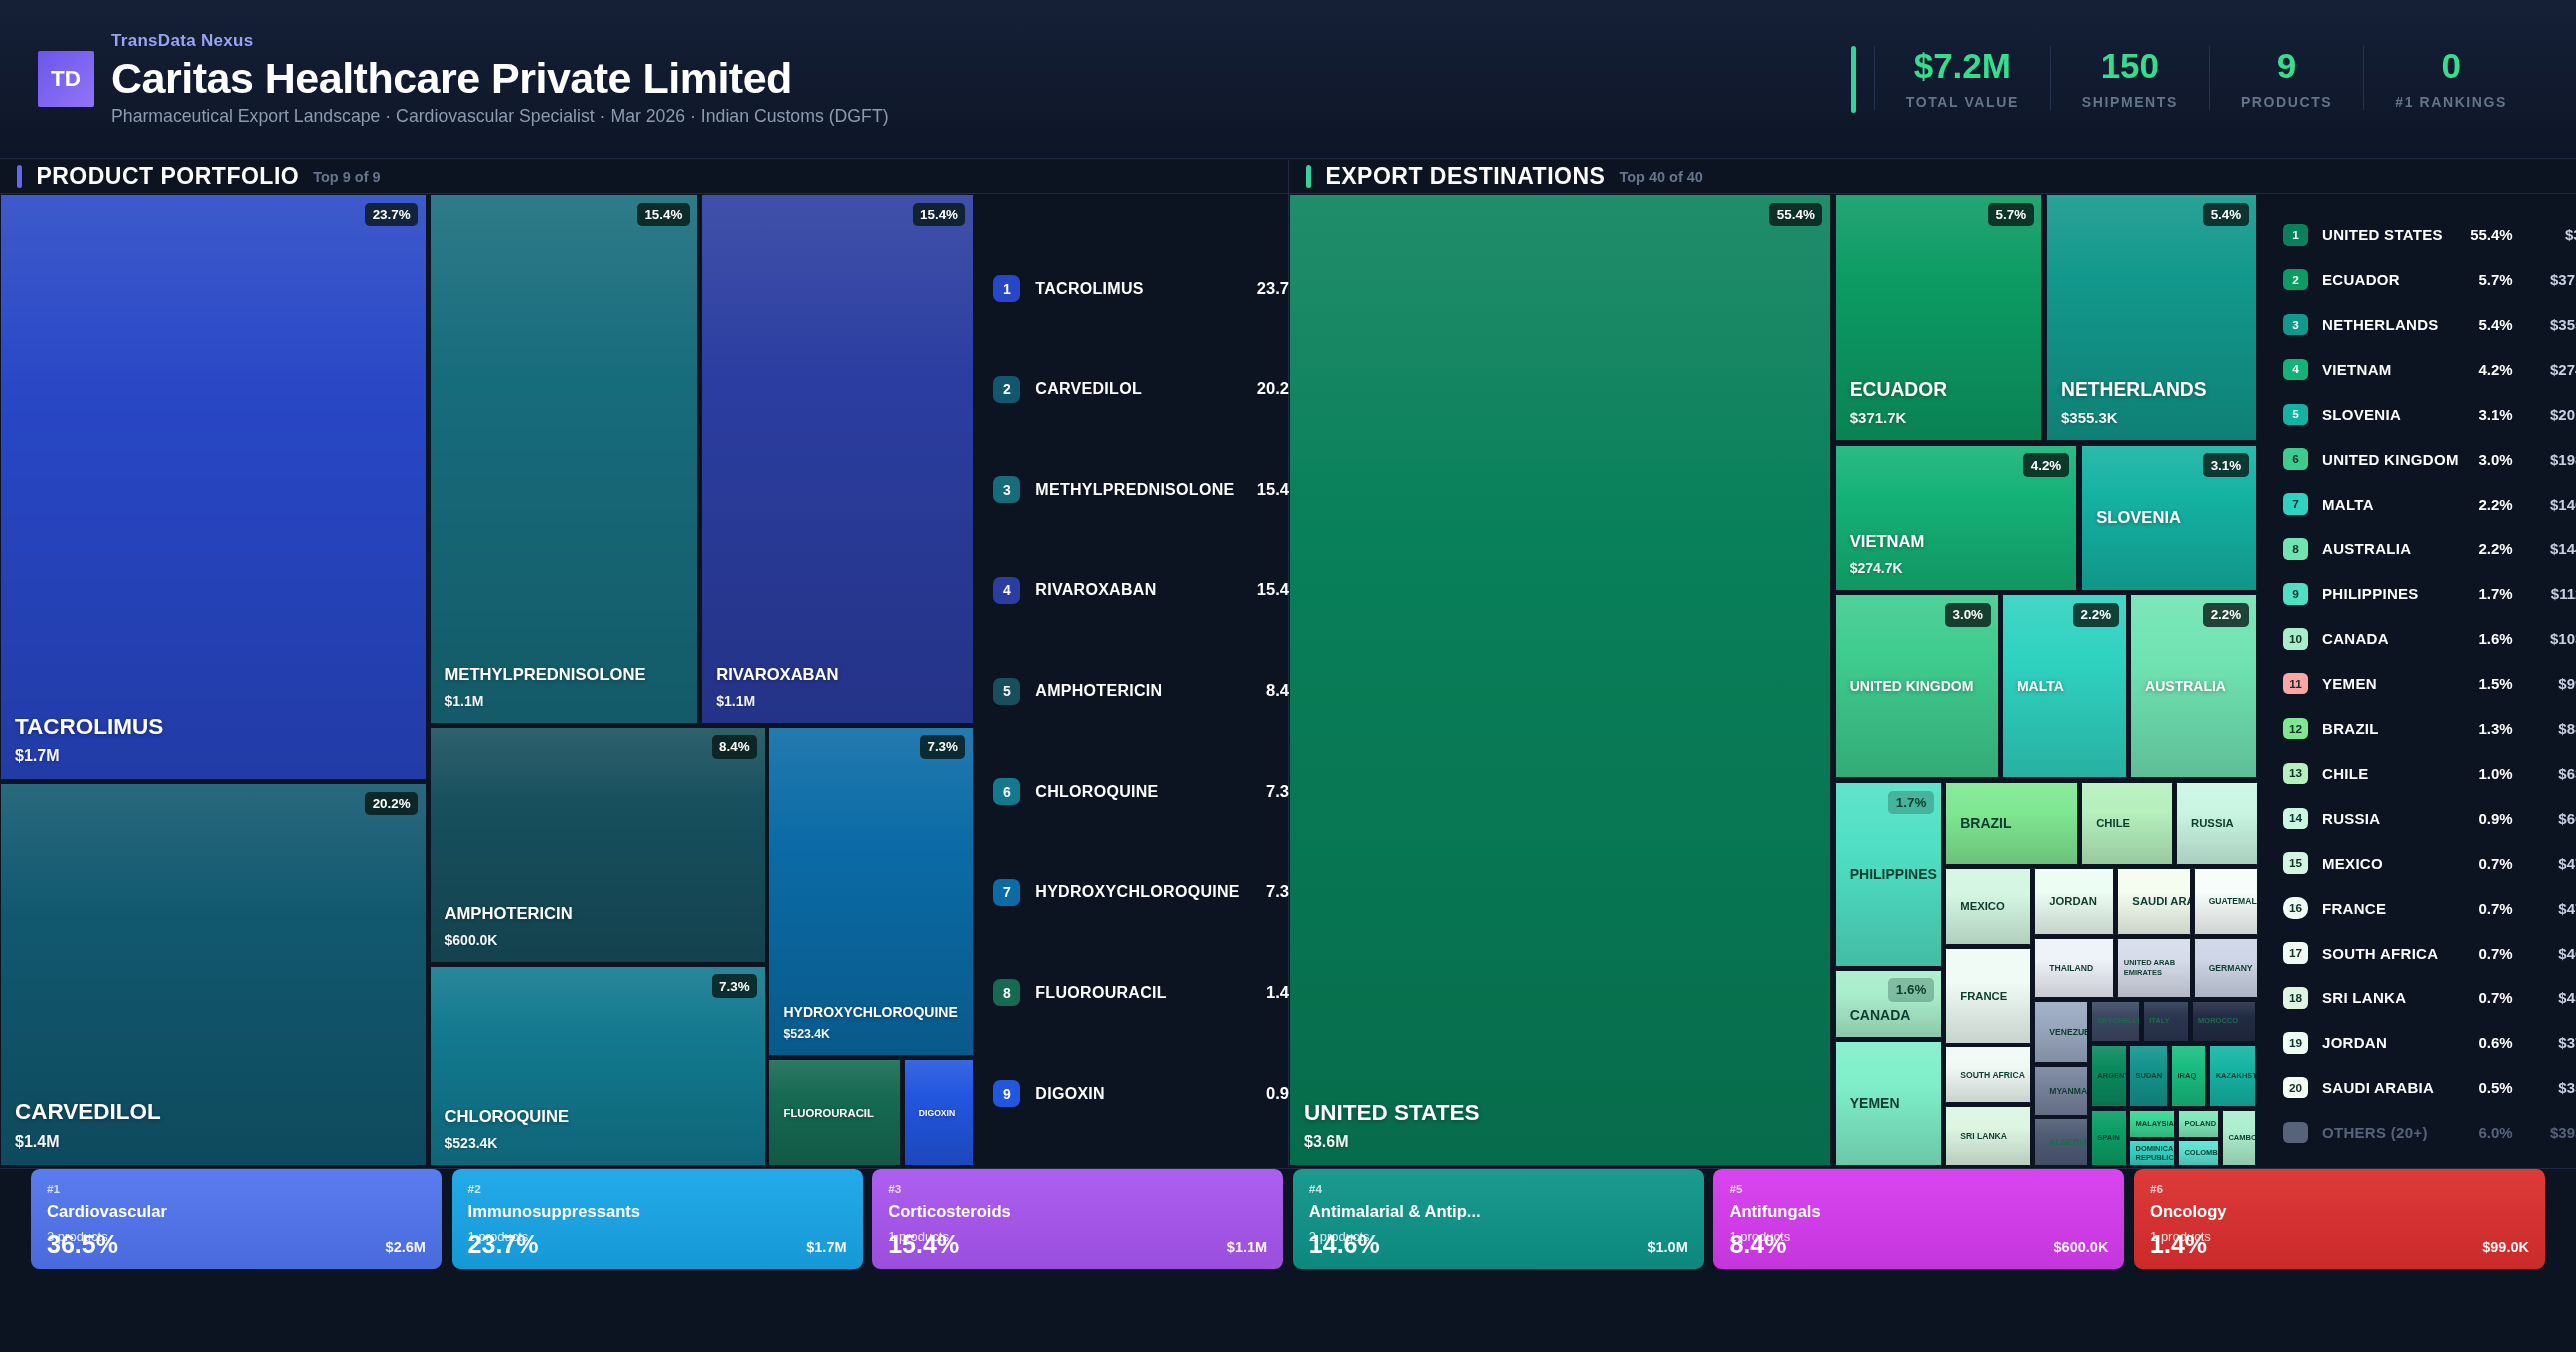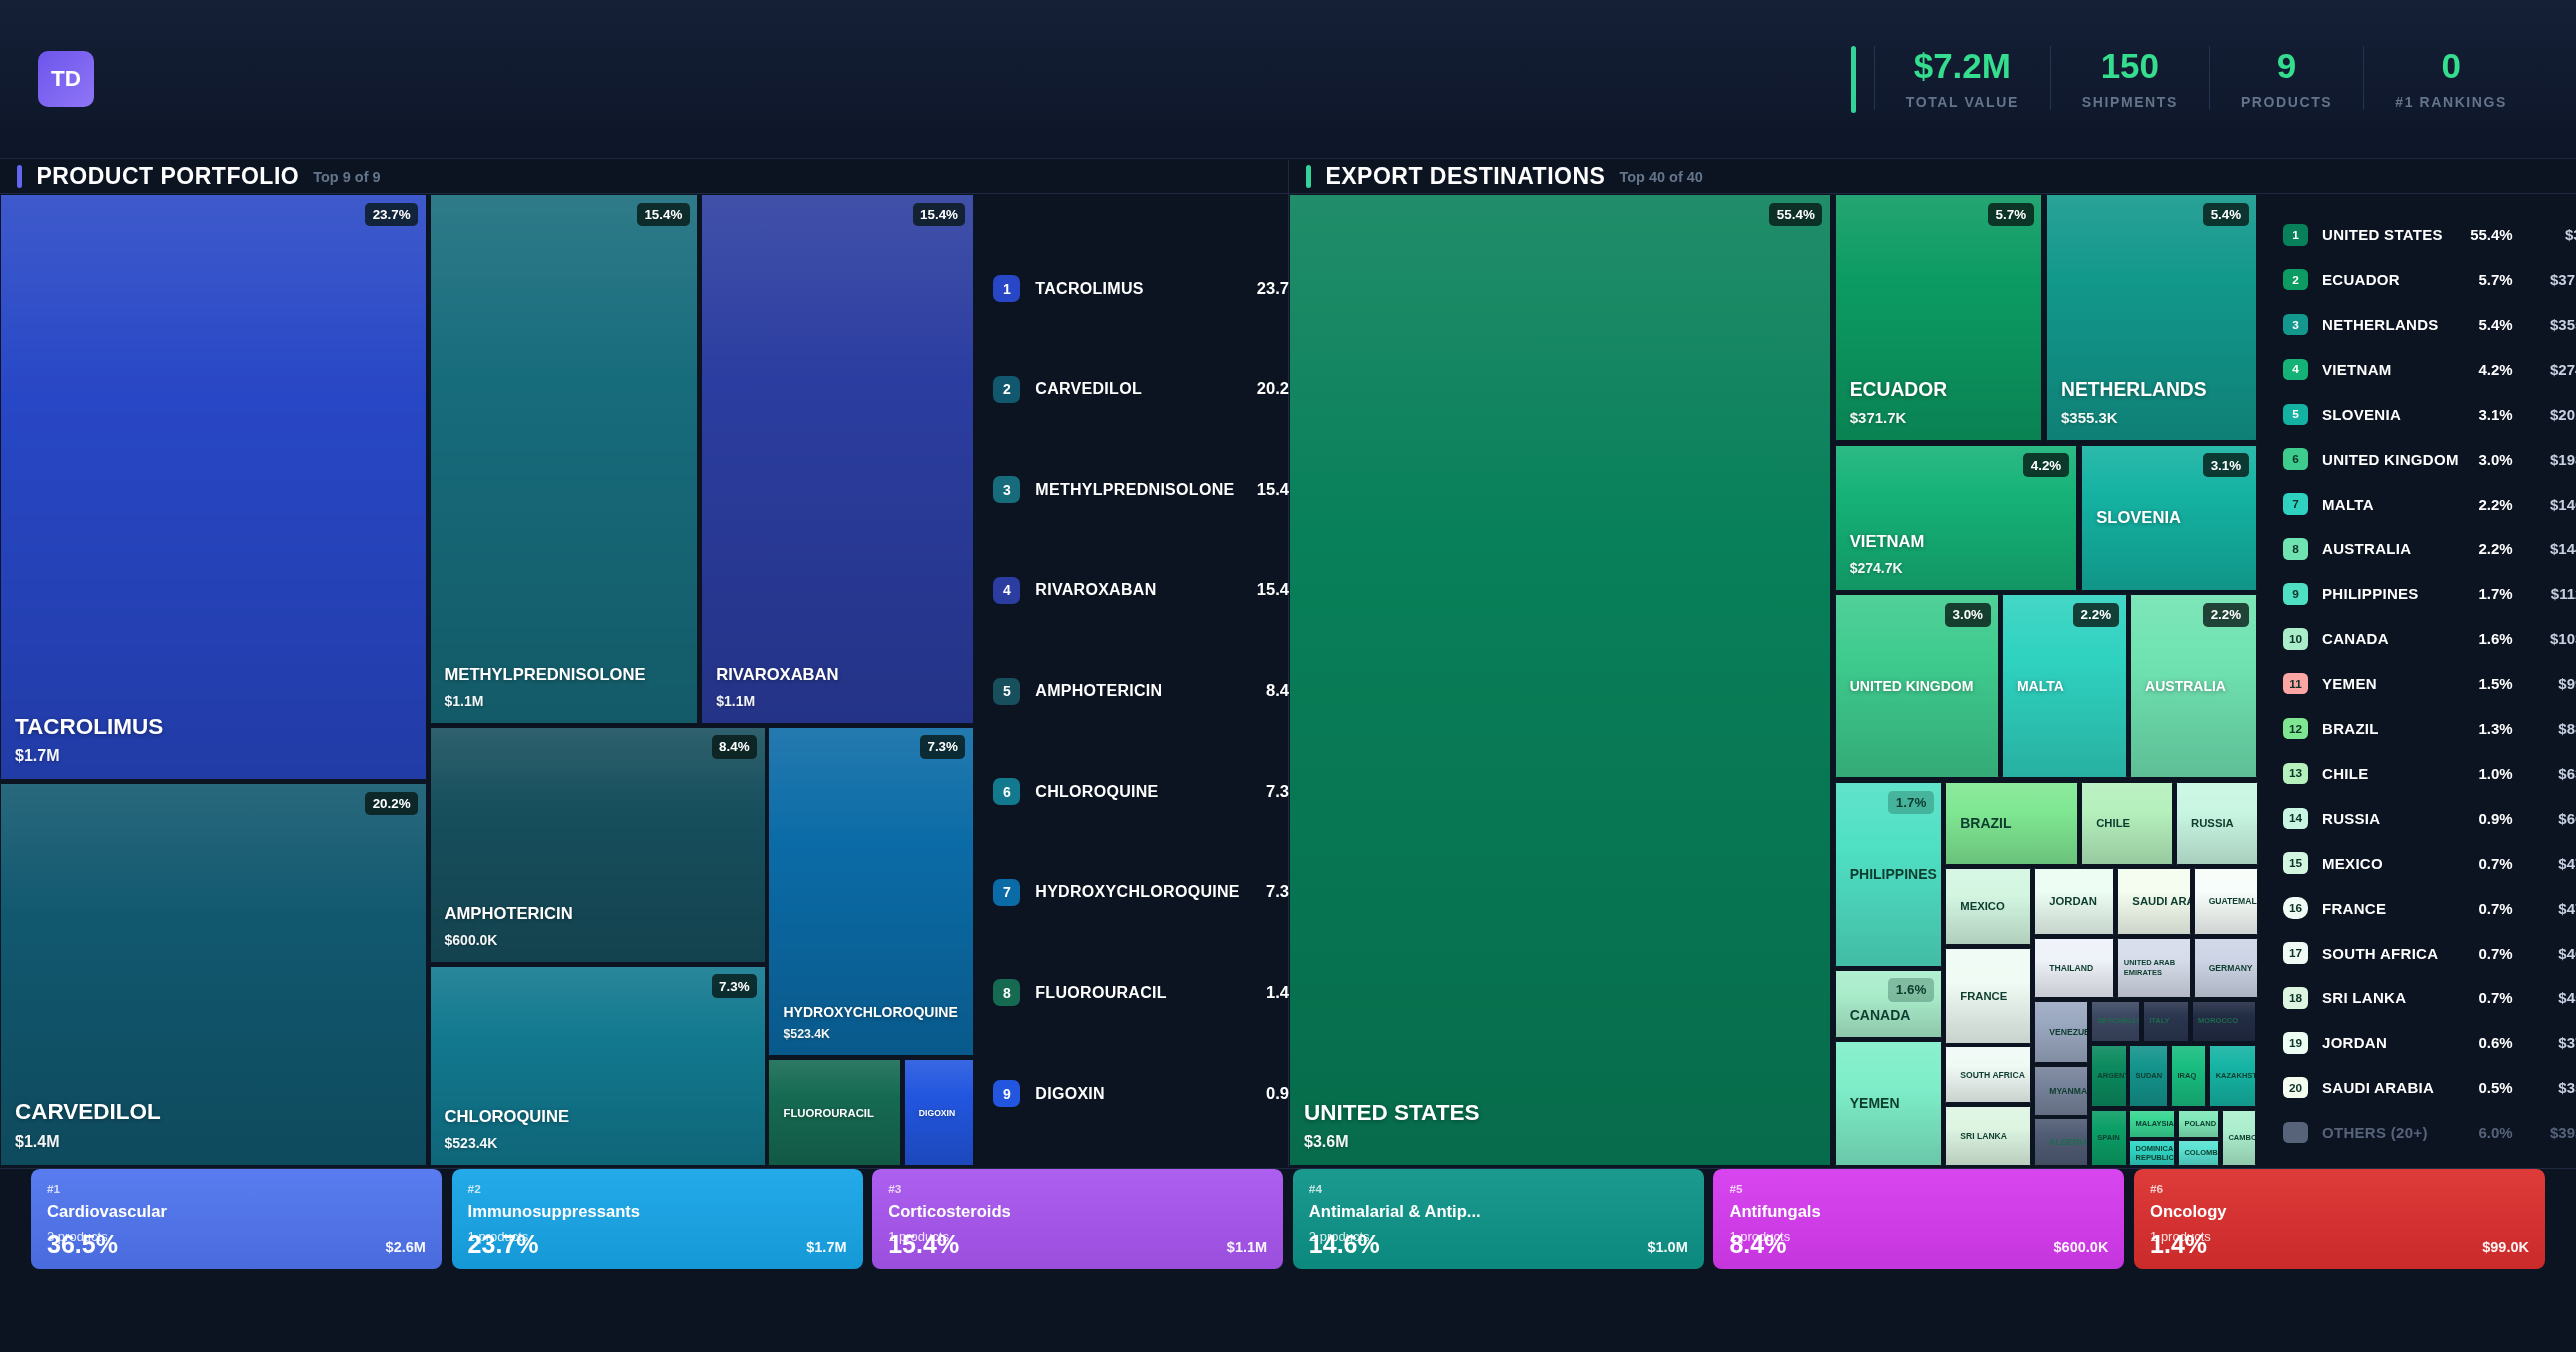"TransData Nexus" div.tcol { html: none -> <div> <div>TransData Nexus</div> <div>Caritas Healthcare Private Limited</div> <div>Pharmaceutical Export Landscape · Cardiovascular Specialist · Mar 2026 · Indian Customs (DGFT)</div> </div> }
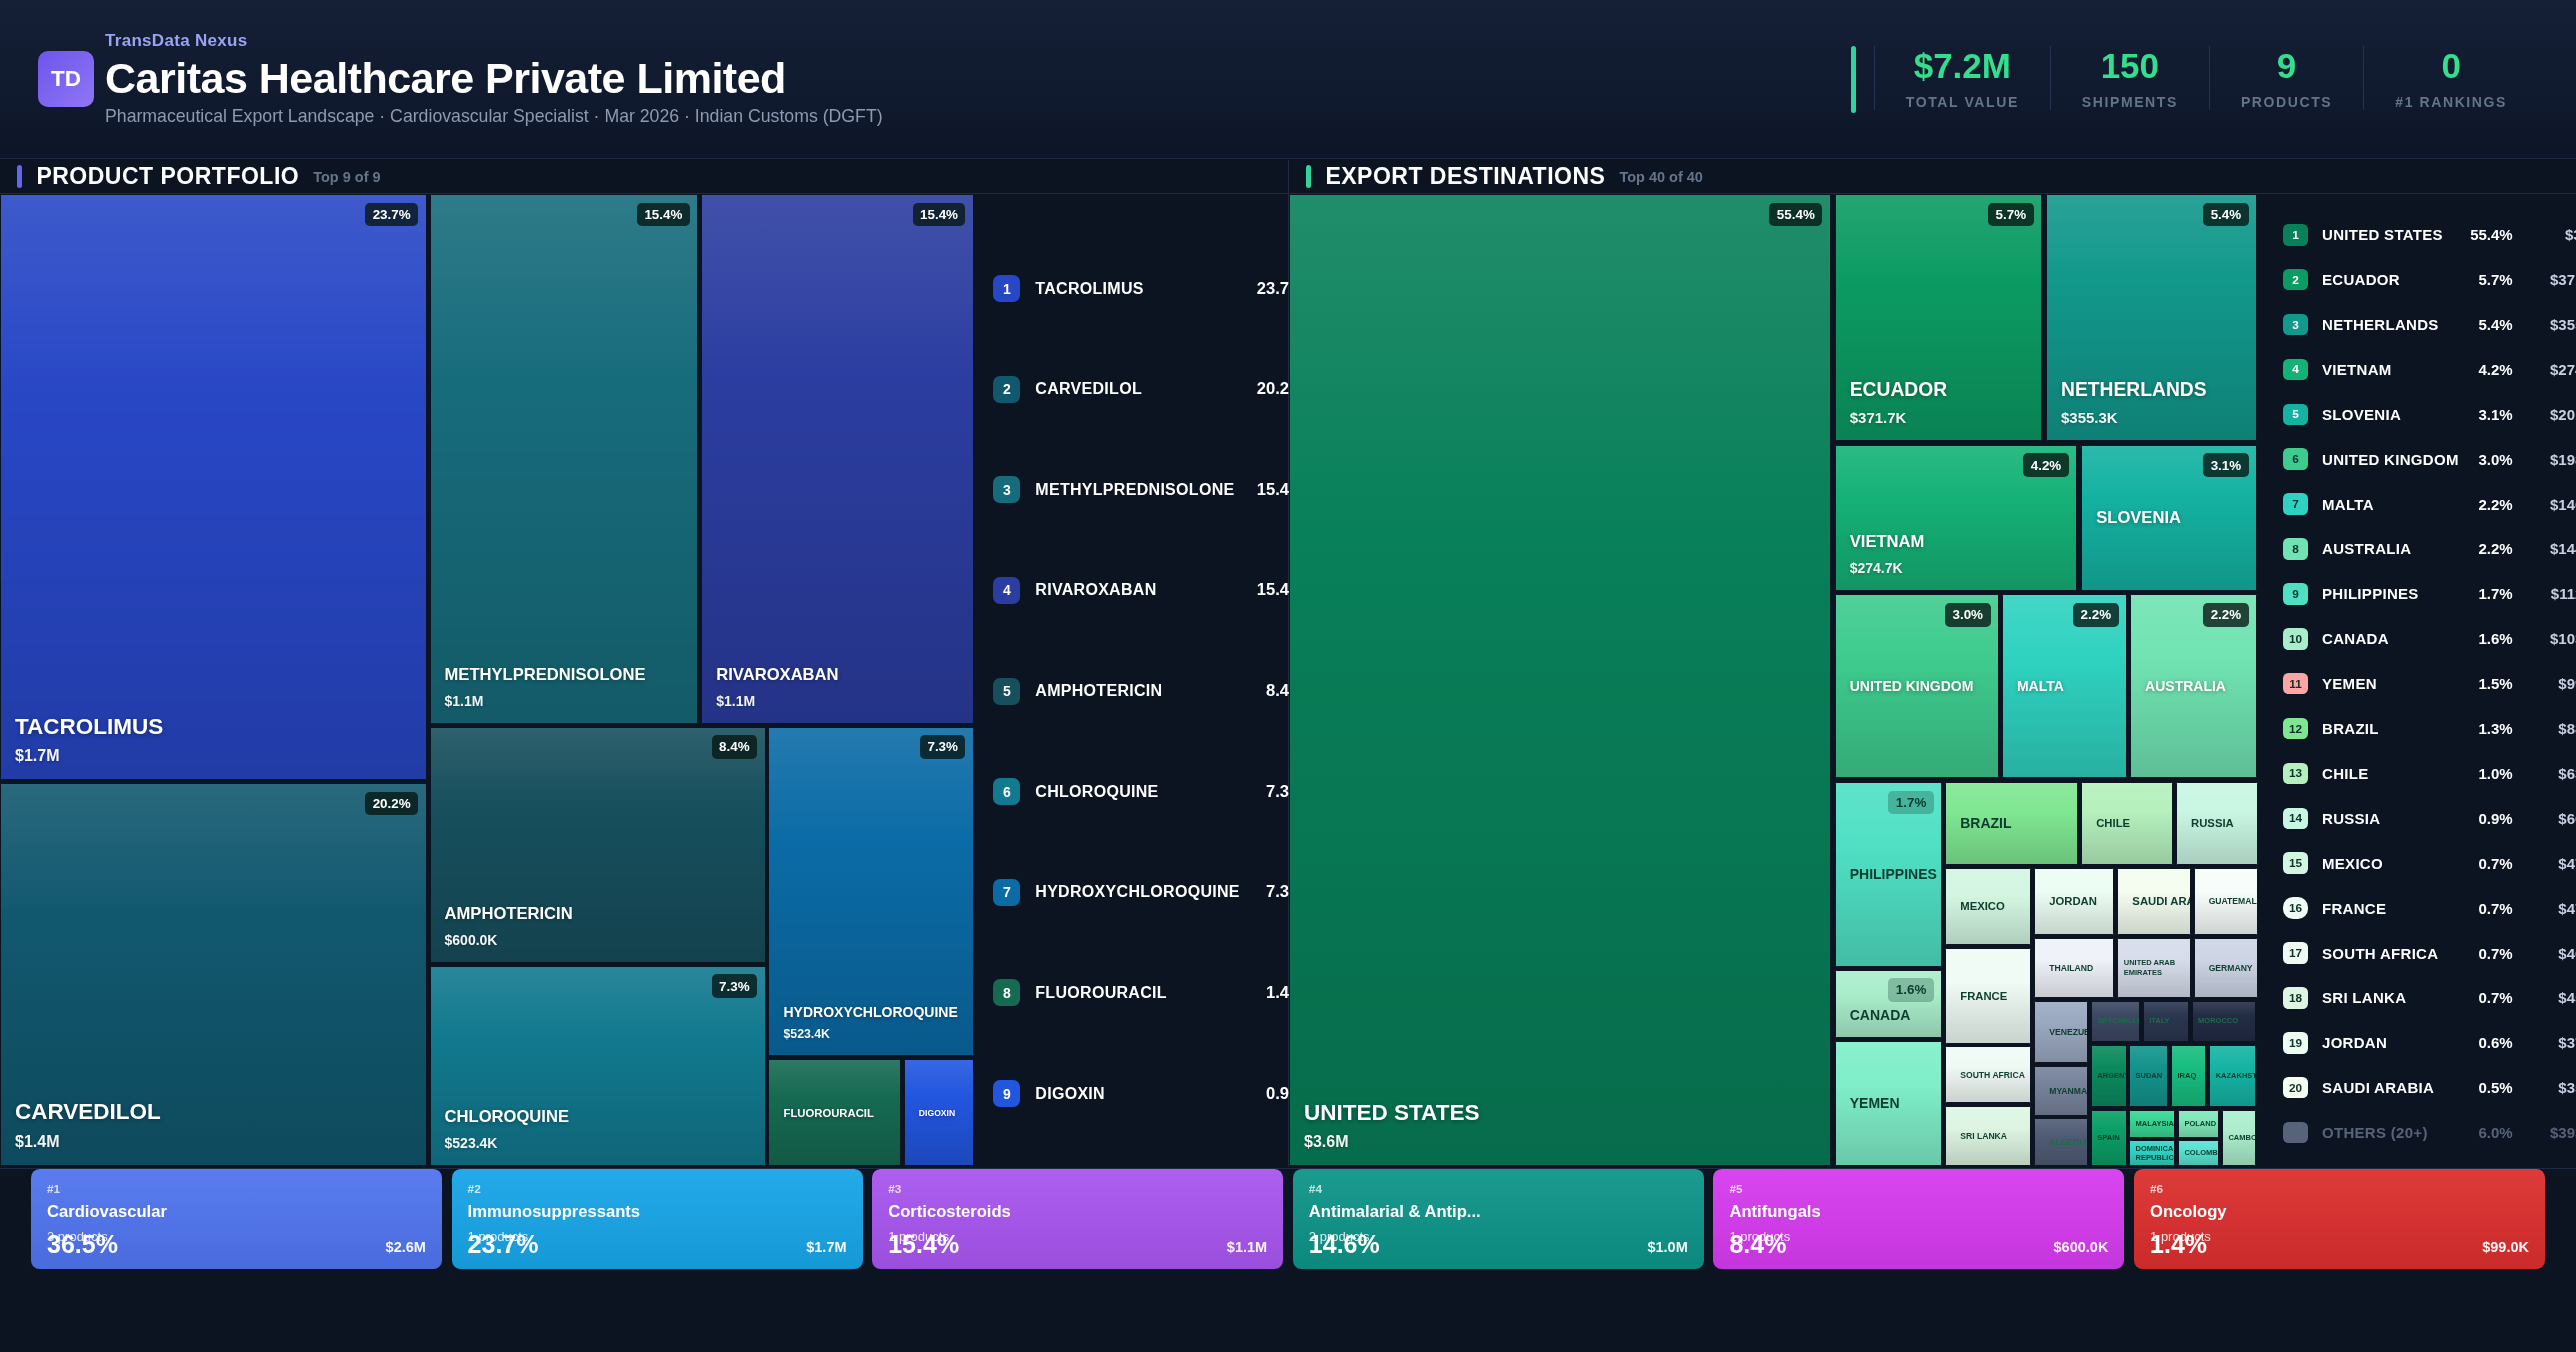"TD" .logo { border-radius: 10px -> 2px; margin-right: 11px -> 17px }
